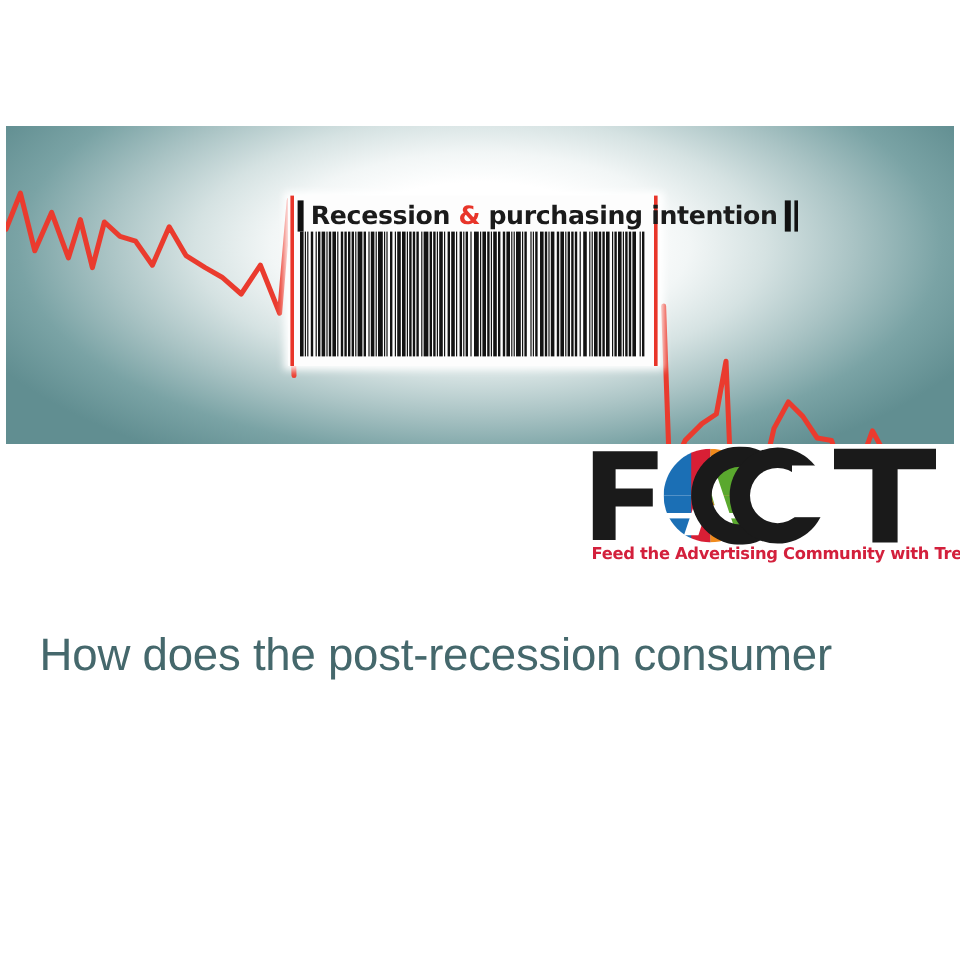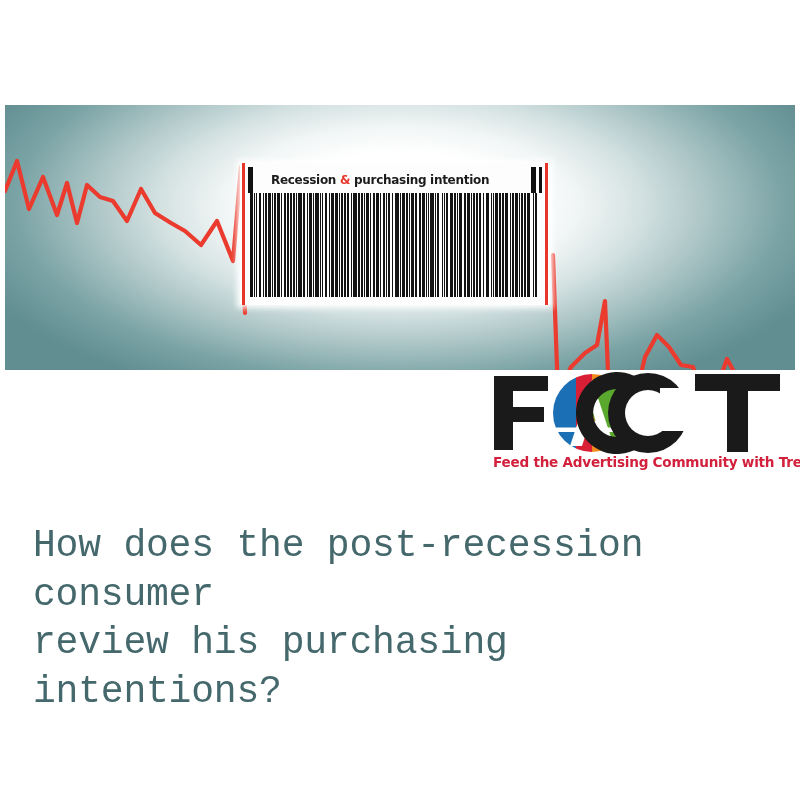"Recession & purchasing intention" #barcode-title-text { font-size: 12px -> 21px; margin-left: 12px -> none }
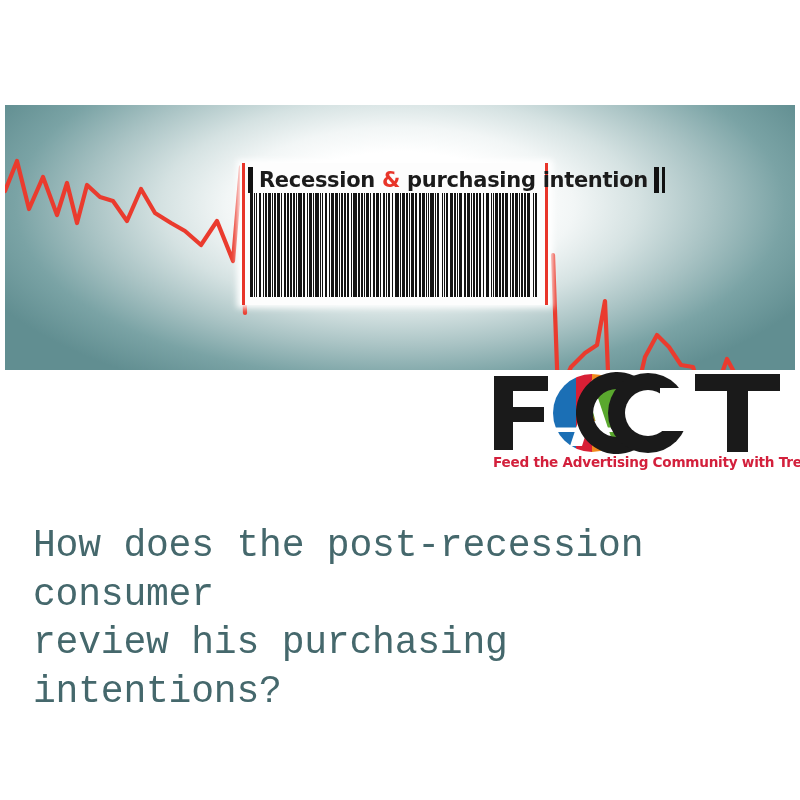"How does the post-recession consumer" #slide-title { font-family: Liberation Mono, monospace -> Liberation Sans, sans-serif }
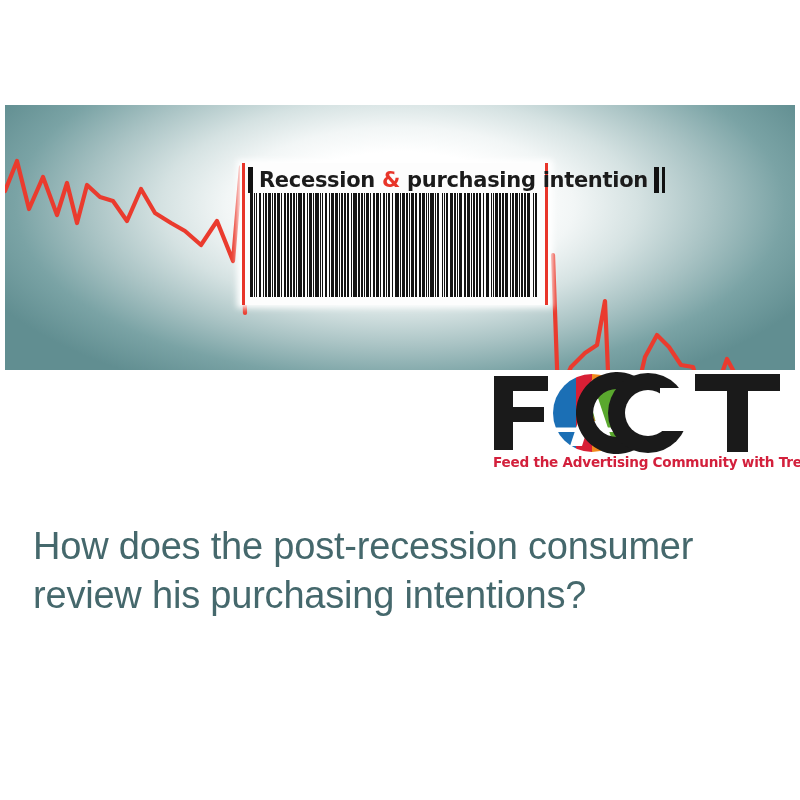"review his purchasing intentions?" span { html: <span>review his purchasing intentions?</span> -> none }
